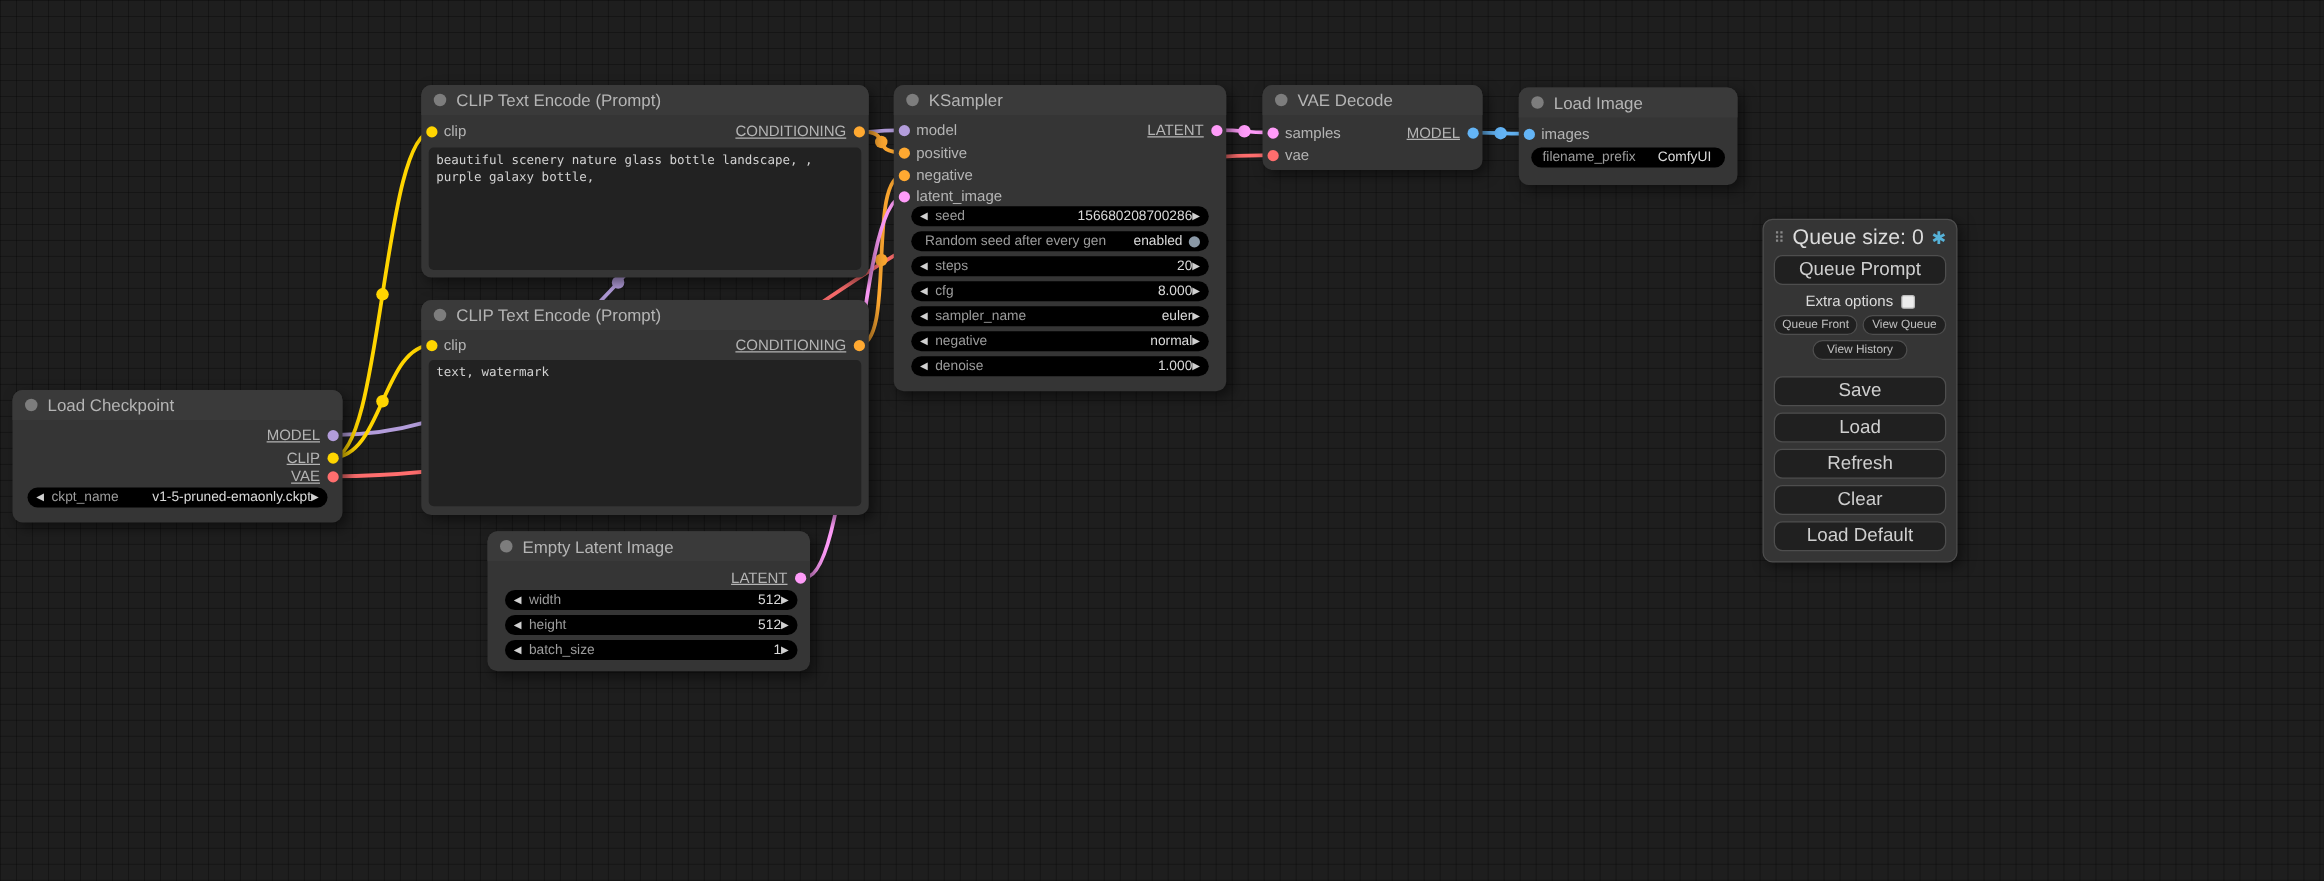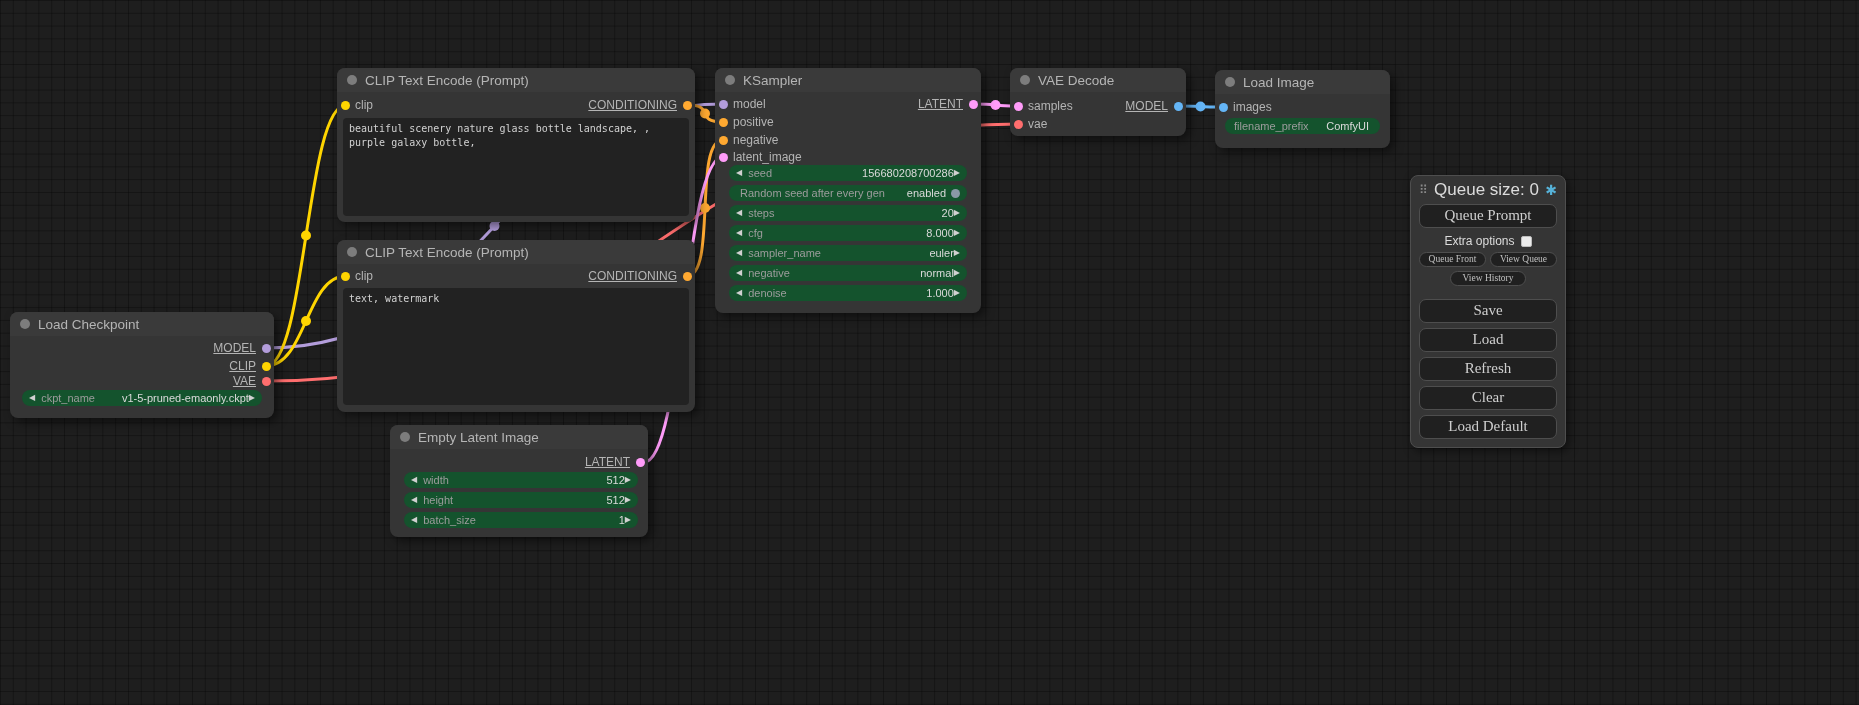"filename_prefix" .widget { background: #14532d -> #000000 }
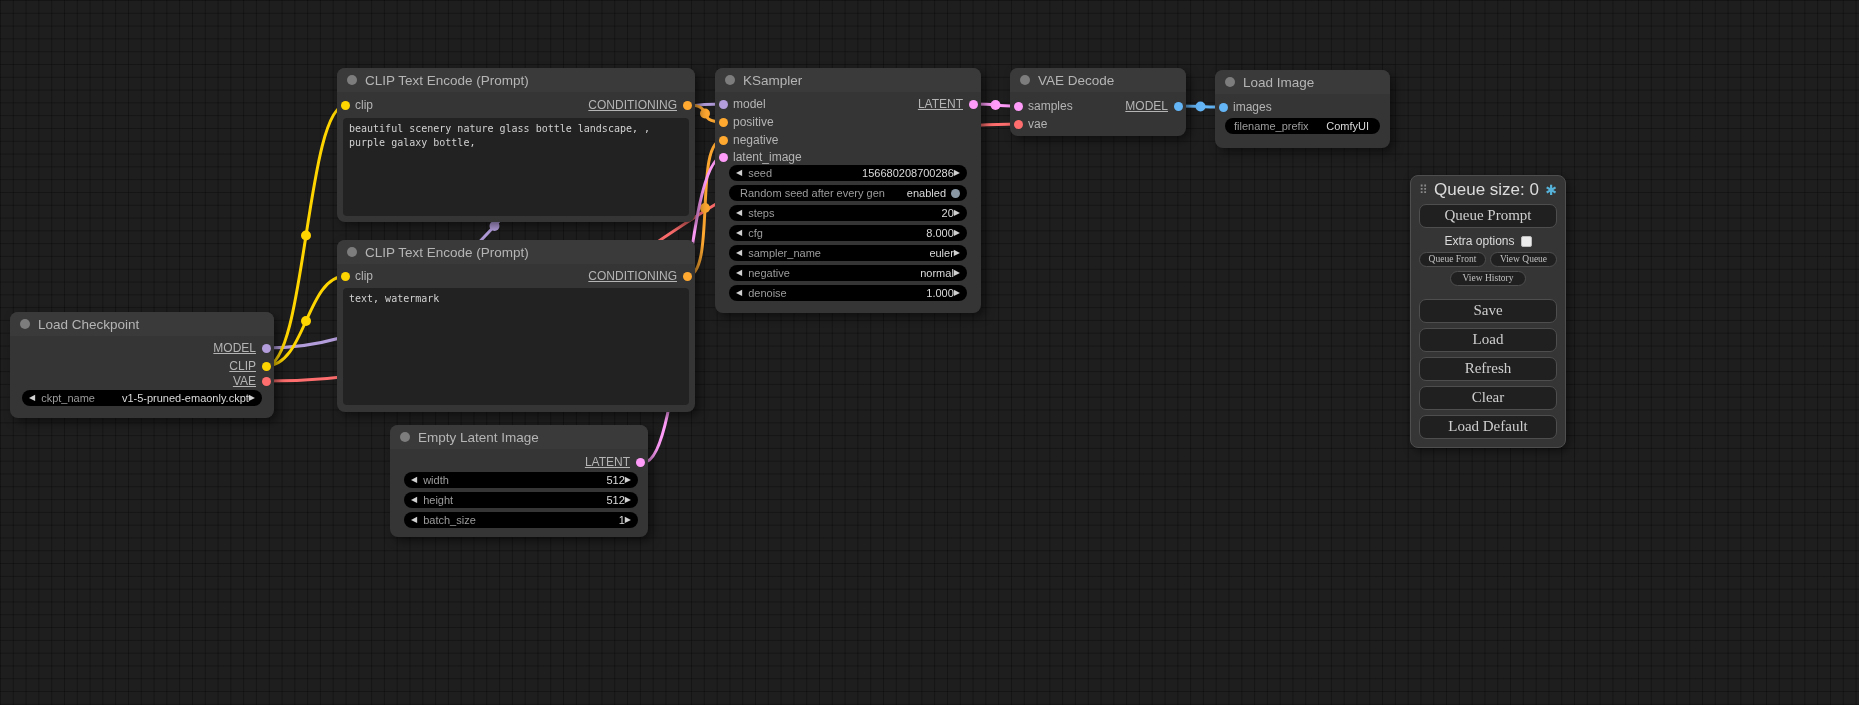"Queue Prompt" .menu button { font-family: Liberation Serif, serif -> Liberation Sans, sans-serif }
